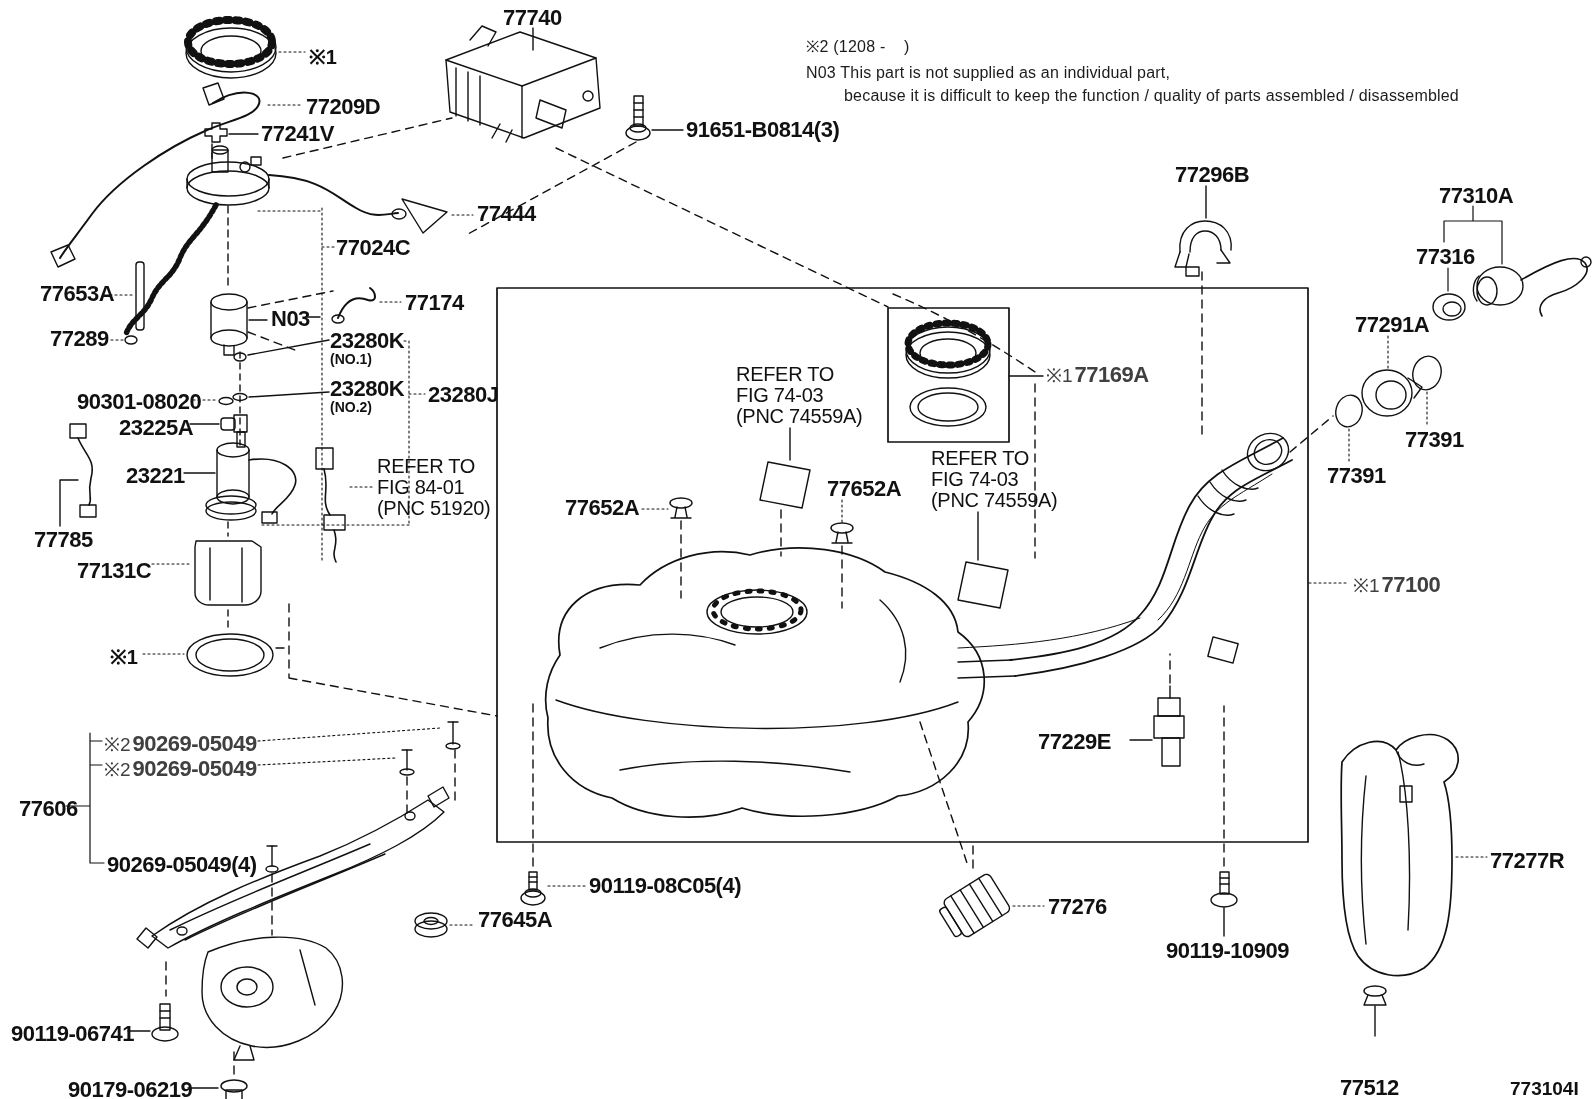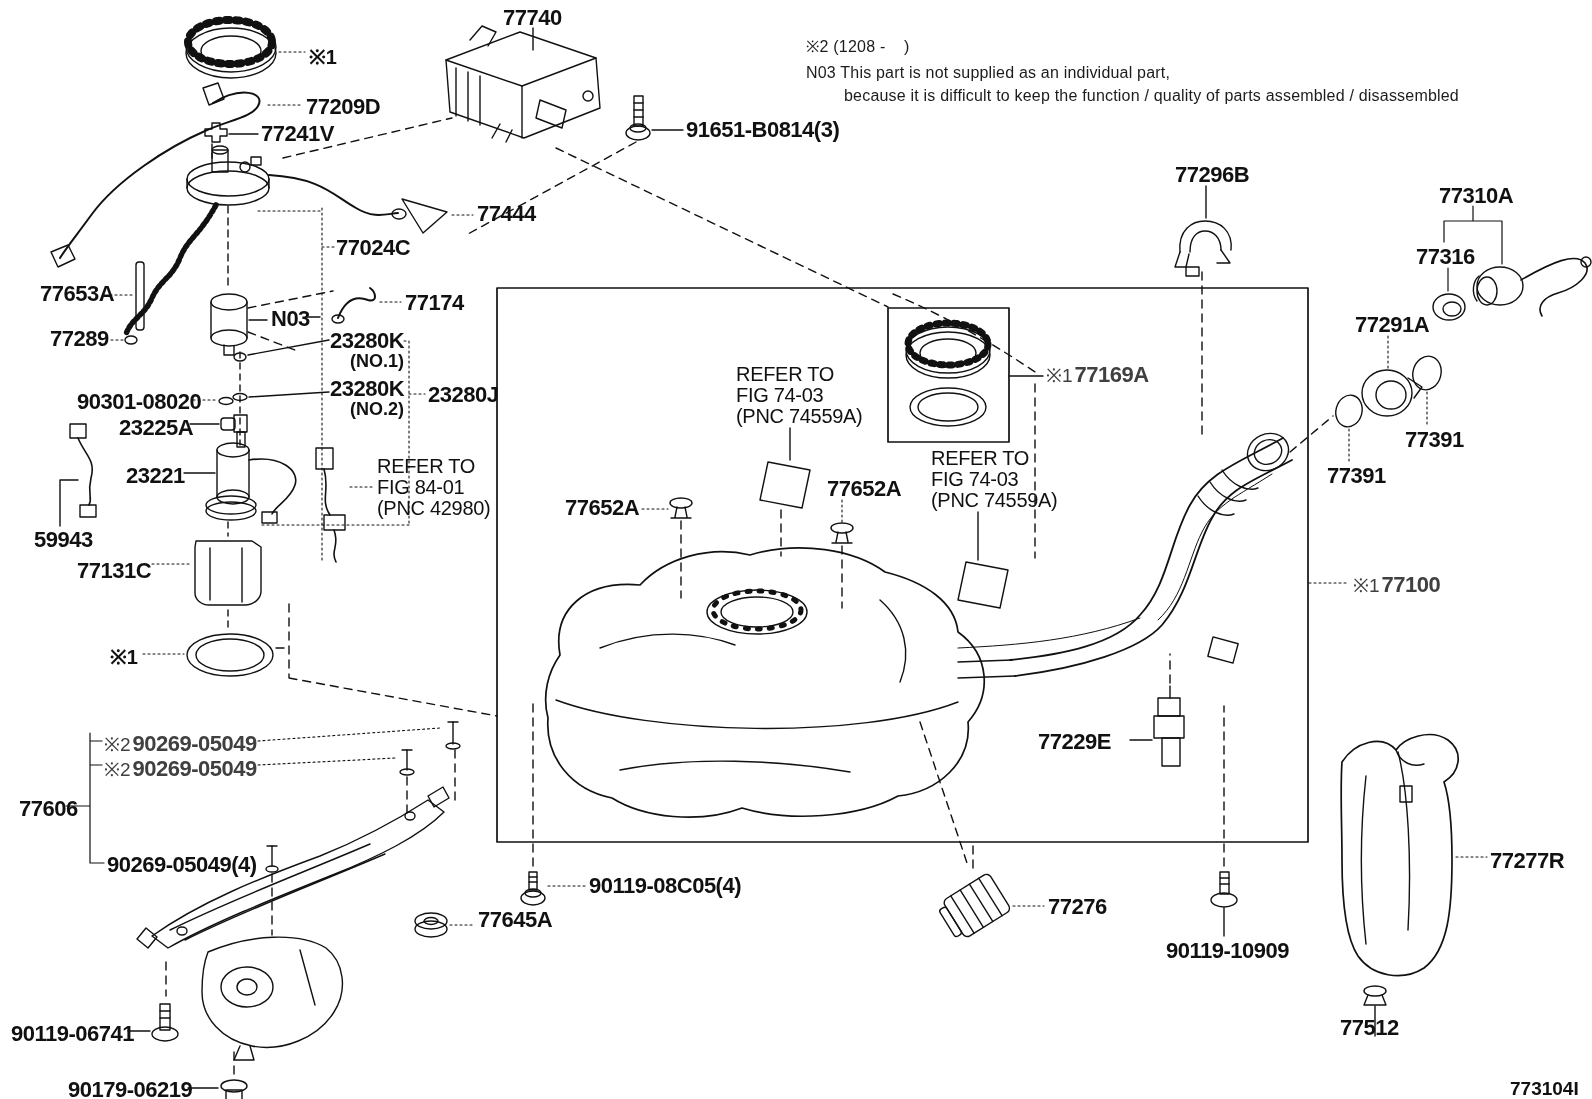"(NO.1)" .part .sub { font-size: 18px -> 14px; text-align: right -> none }
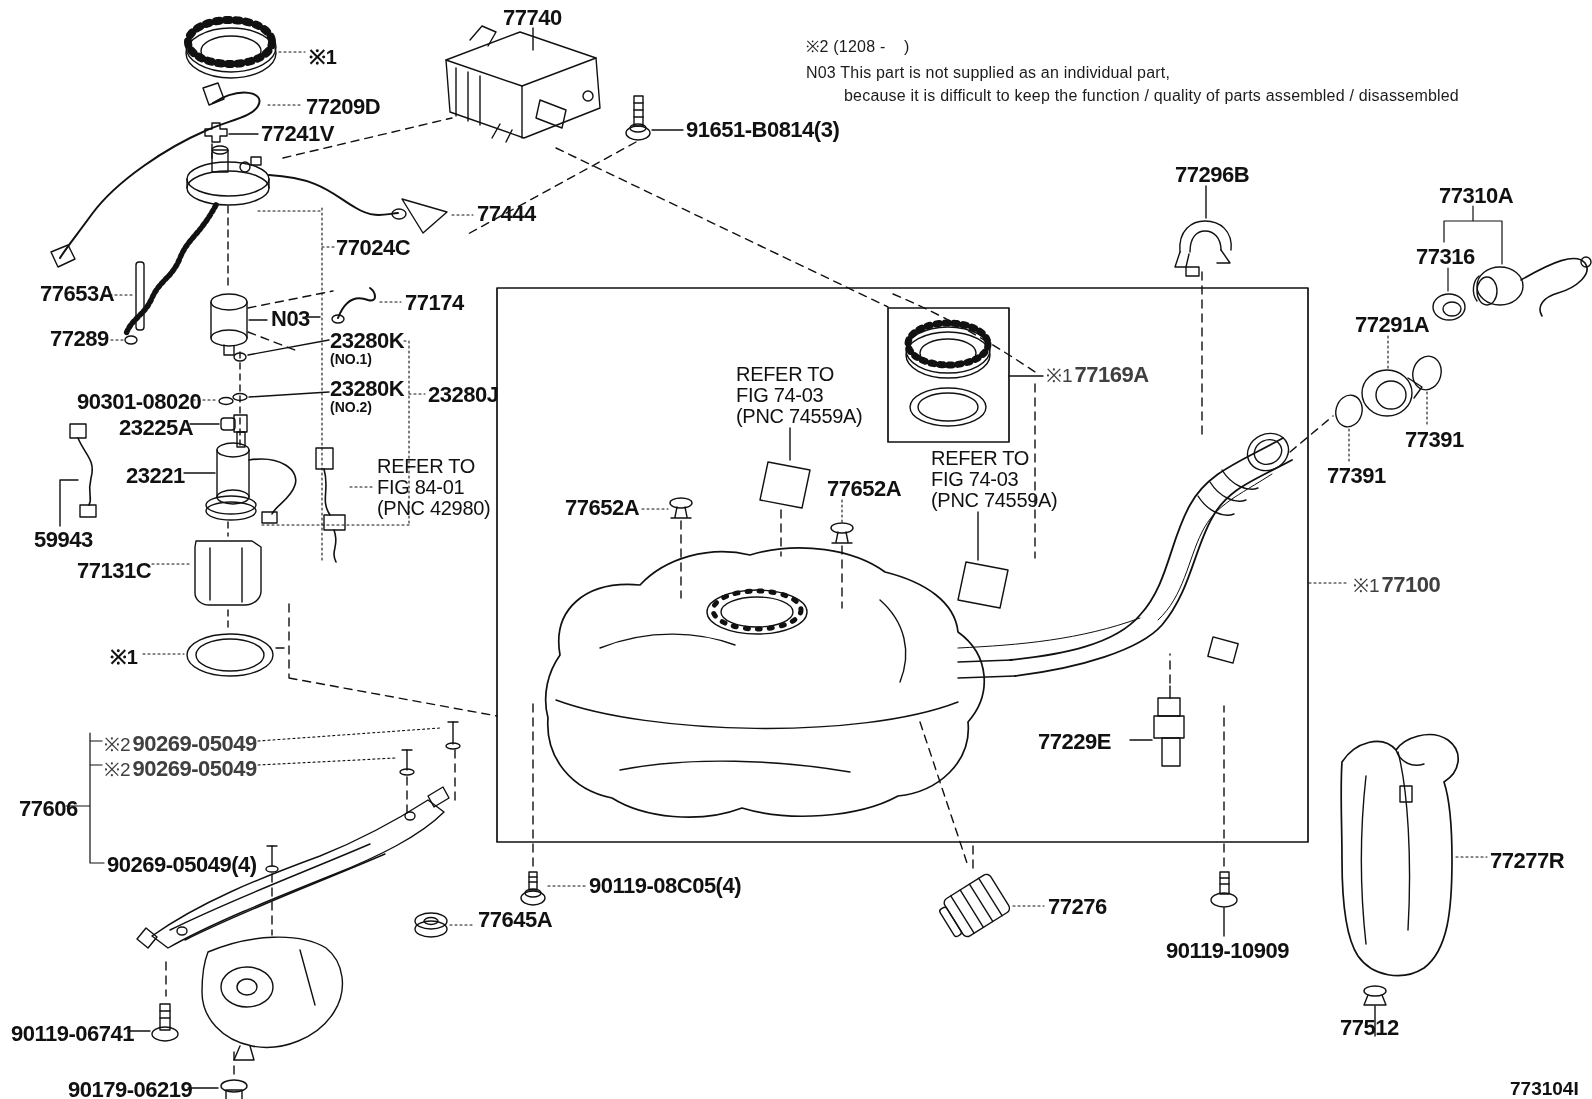"(PNC 42980)" div { text: 42980 -> 51920 }
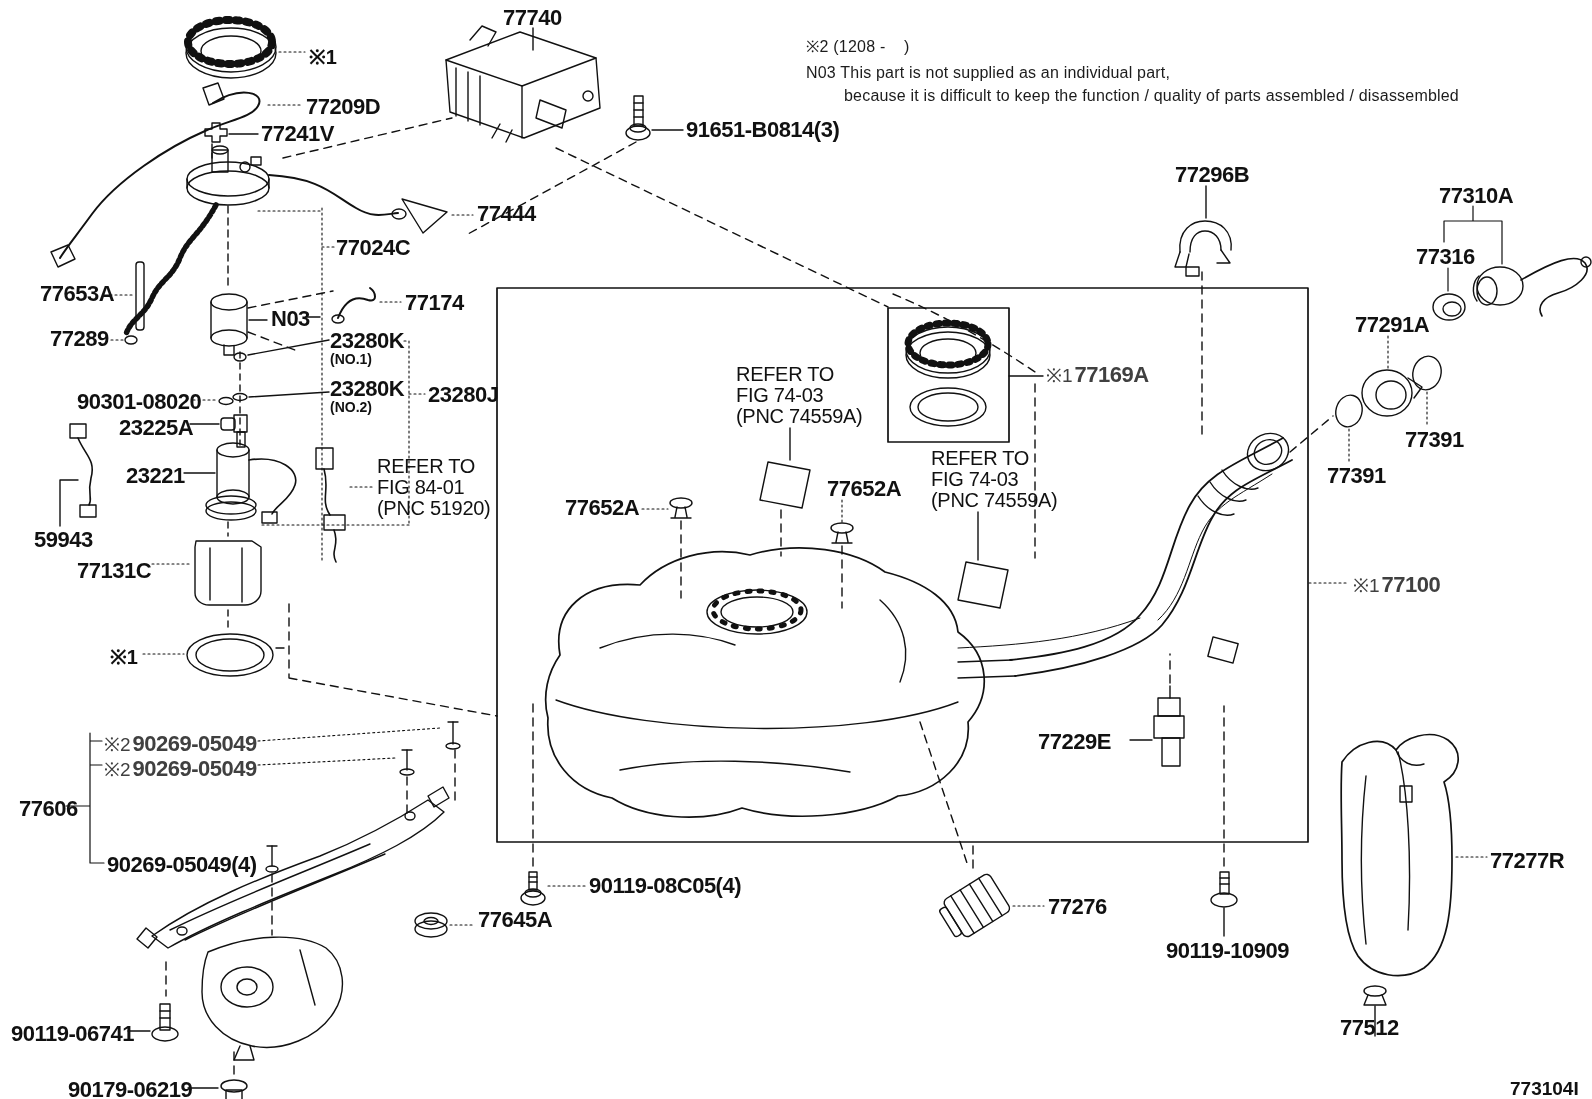"59943" div.part { text: 59943 -> 77785 }
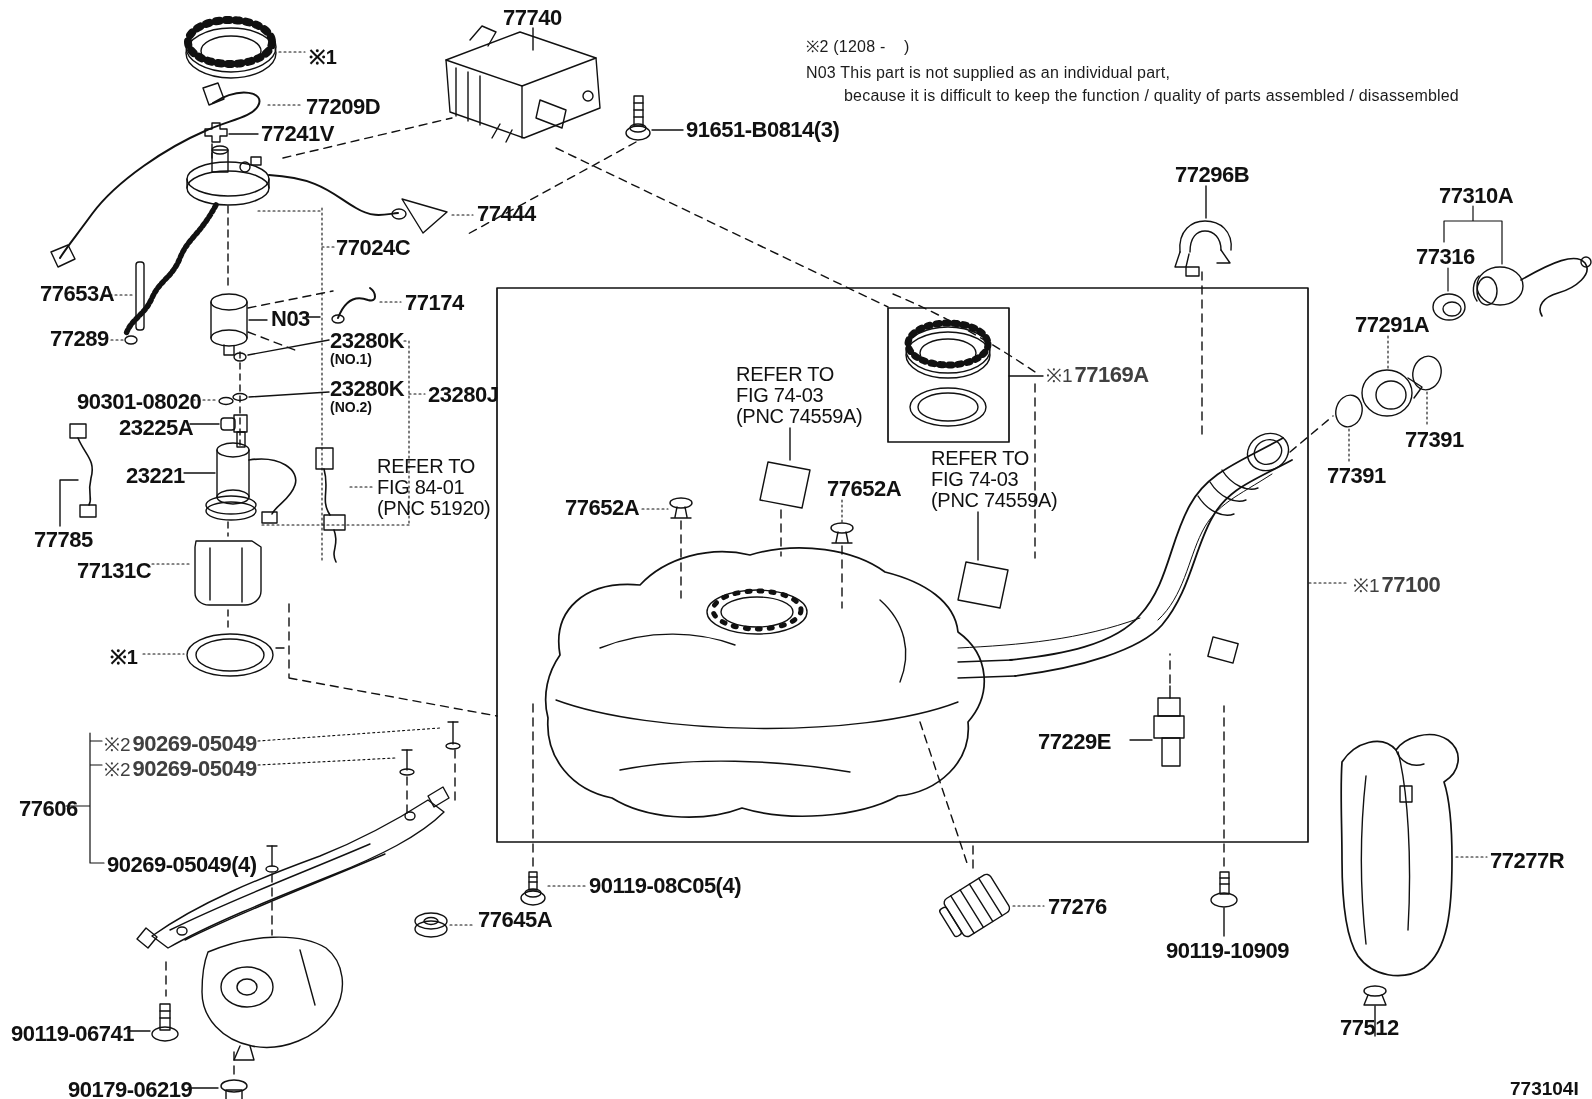"77512" div.part { top: 1016px -> 1076px }
